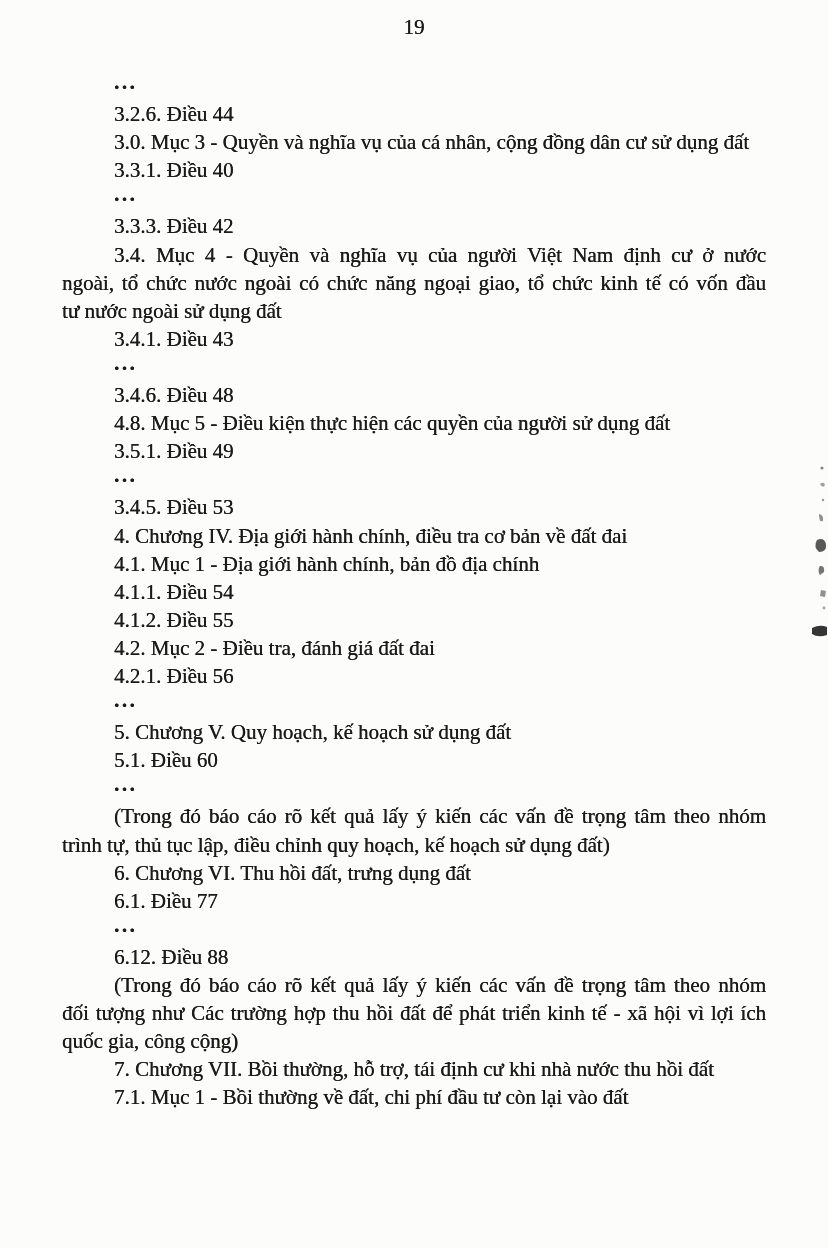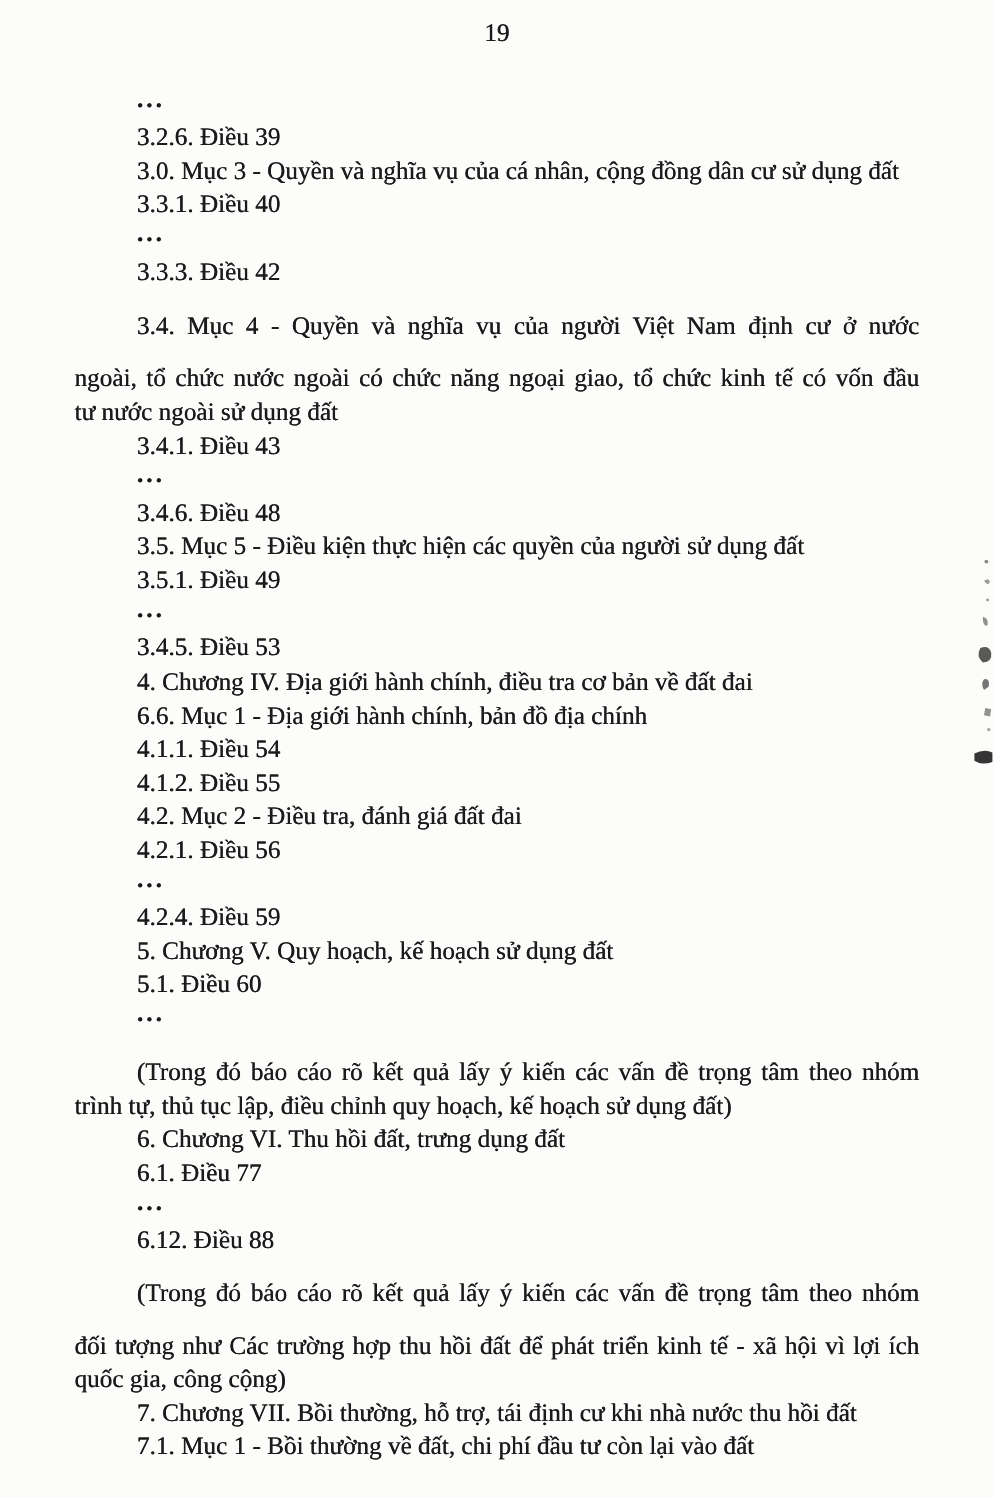"3.2.6. Điều 39" div.line { text: 39 -> 44 }
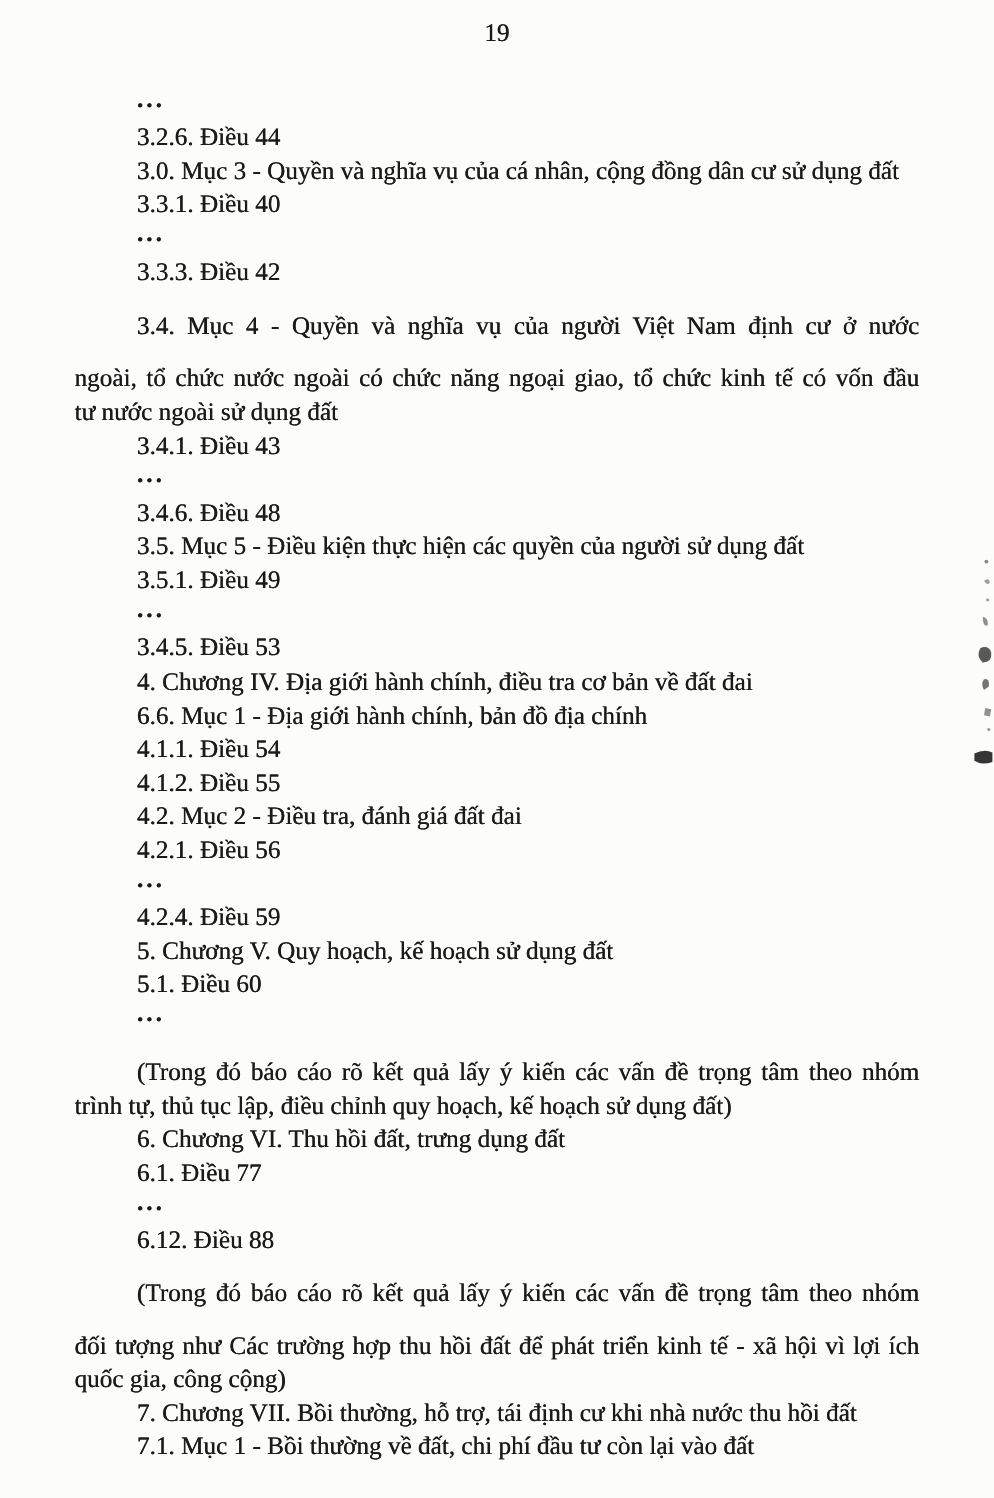"3.4. Mục 4 - Quyền" .jline { margin-top: 16px -> none }
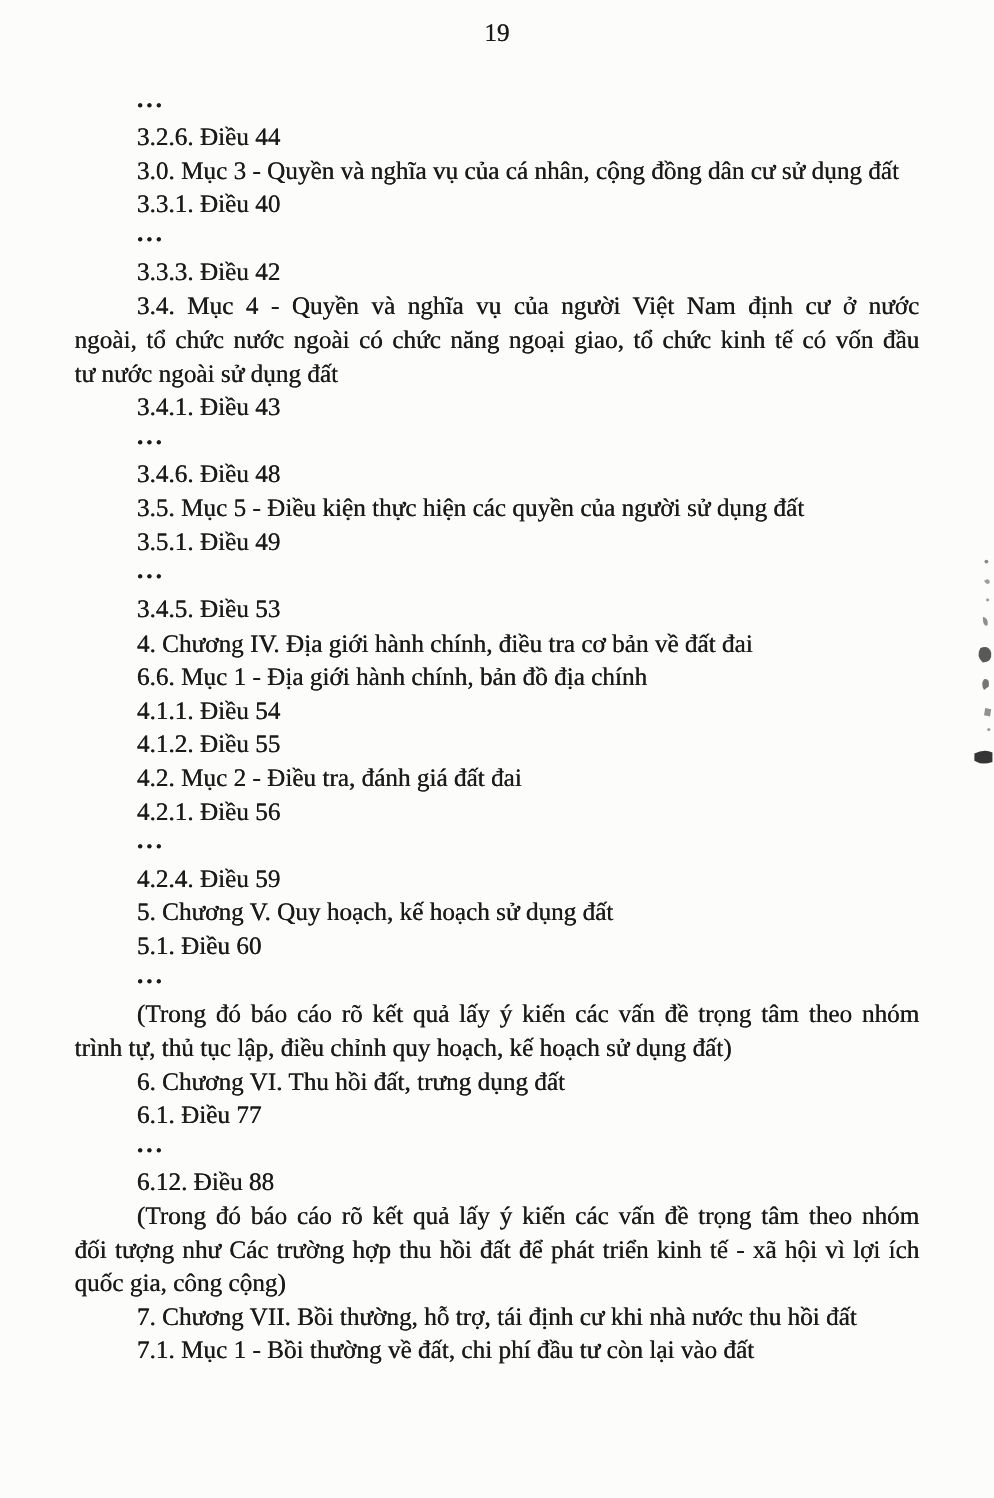"3.5. Mục 5 - Điều" div.line { text: 3.5 -> 4.8 }
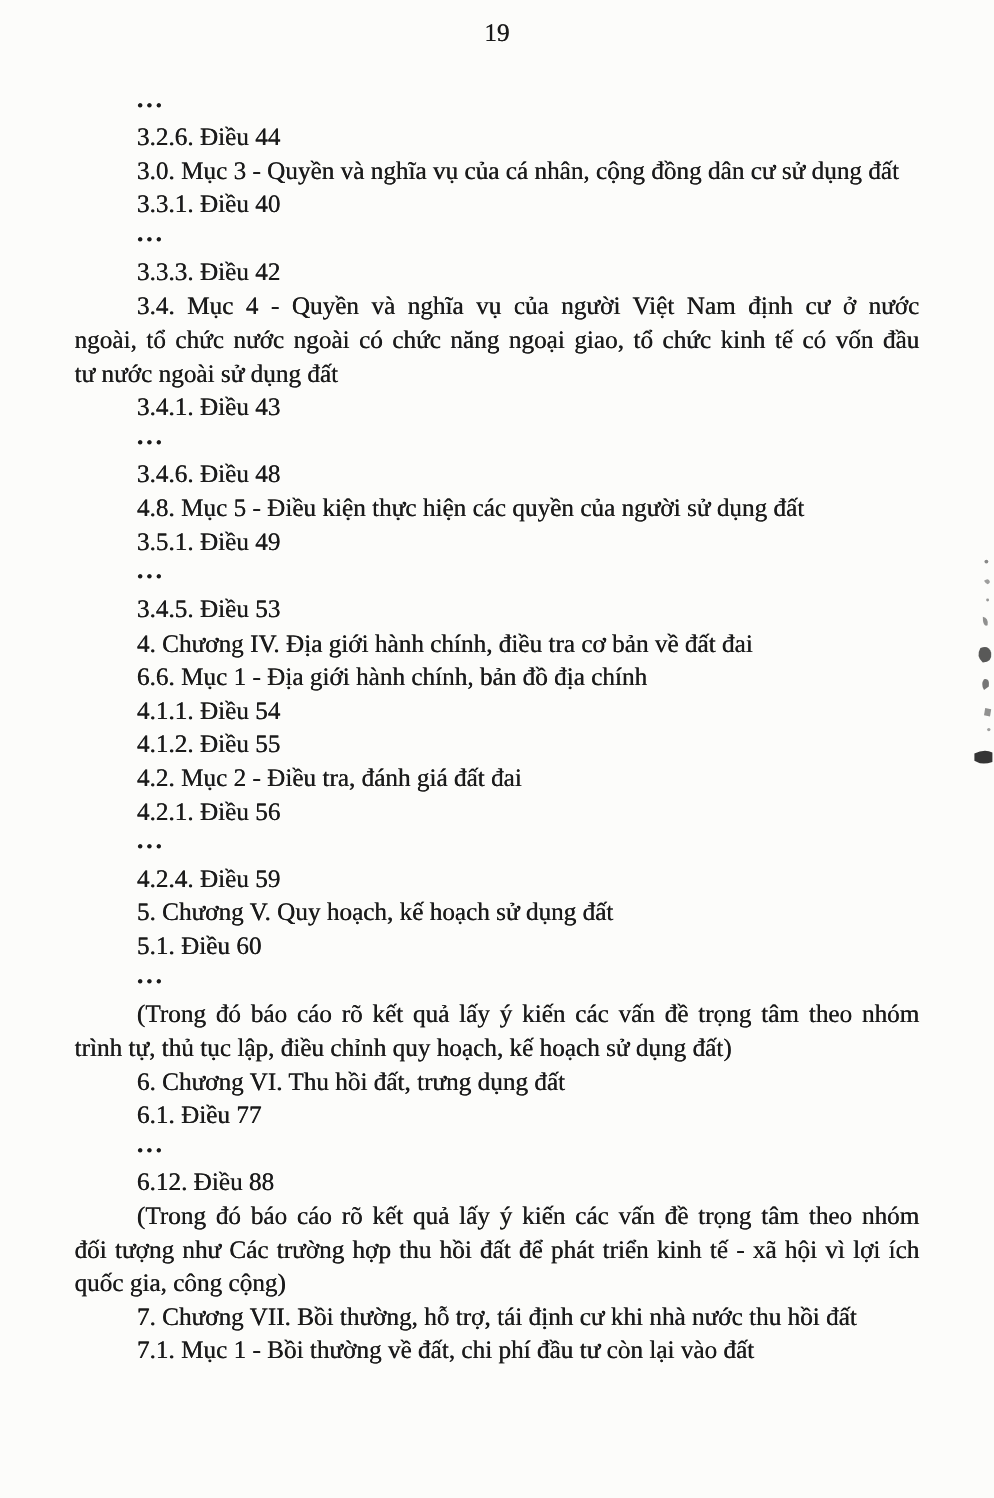"6.6. Mục 1 - Địa" div.line { text: 6.6 -> 4.1 }
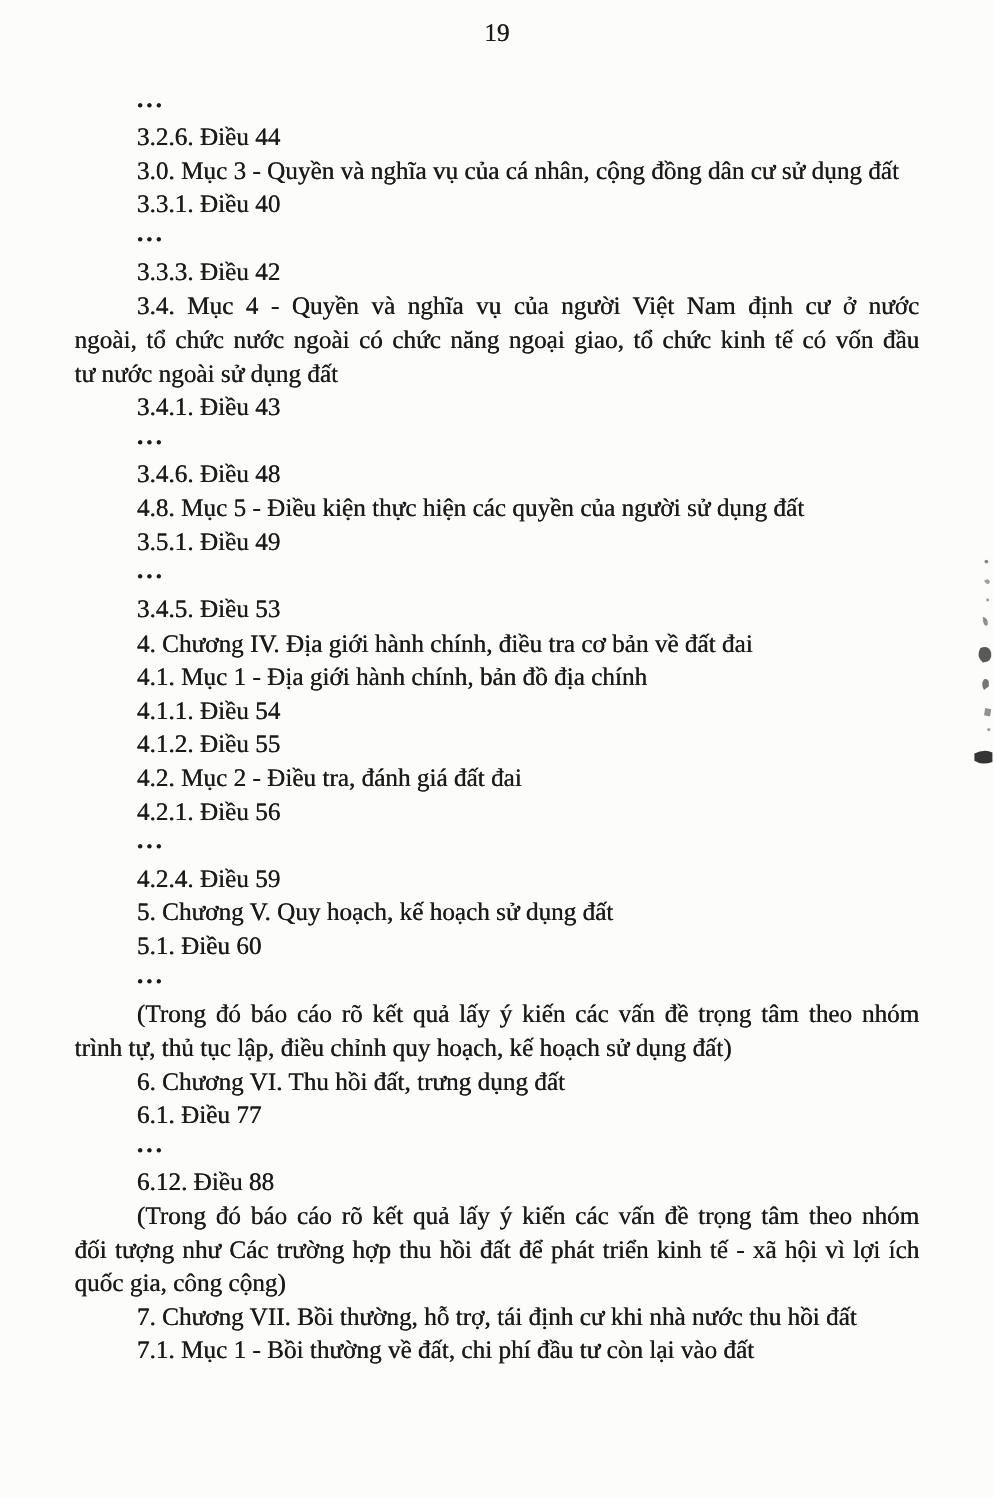"4.2.4. Điều 59" div.line { html: <div>4.2.4. Điều 59</div> -> none }
